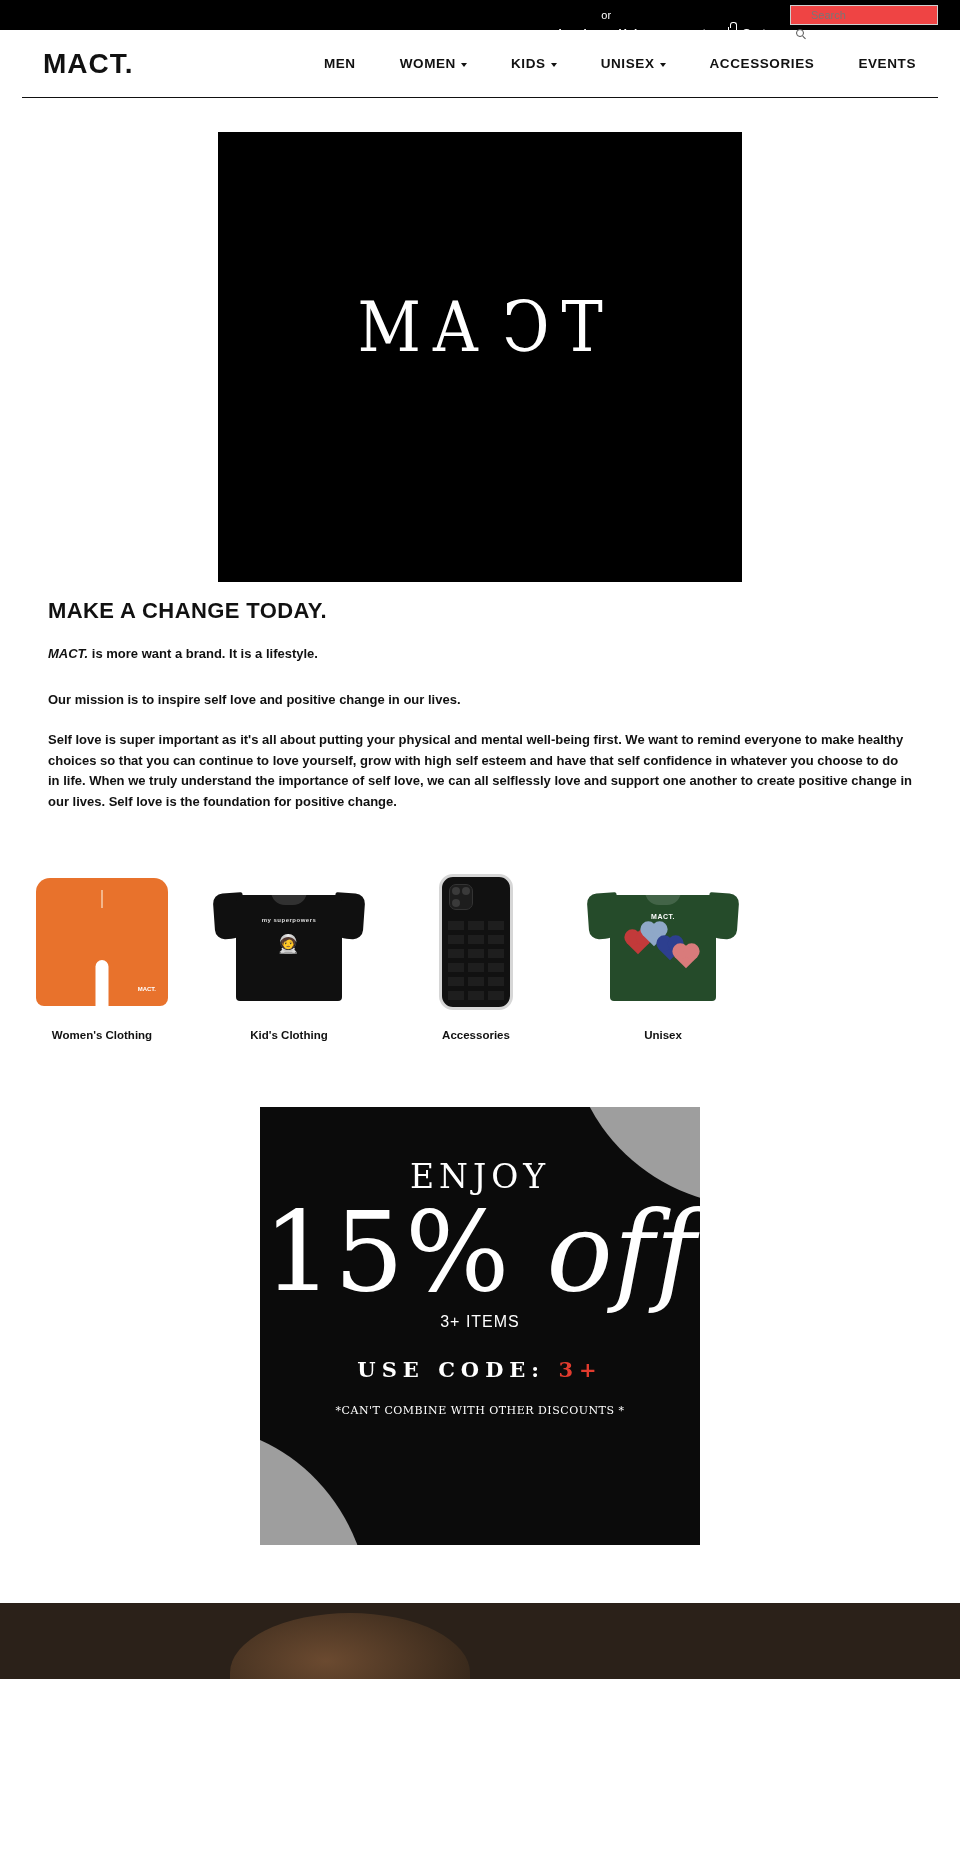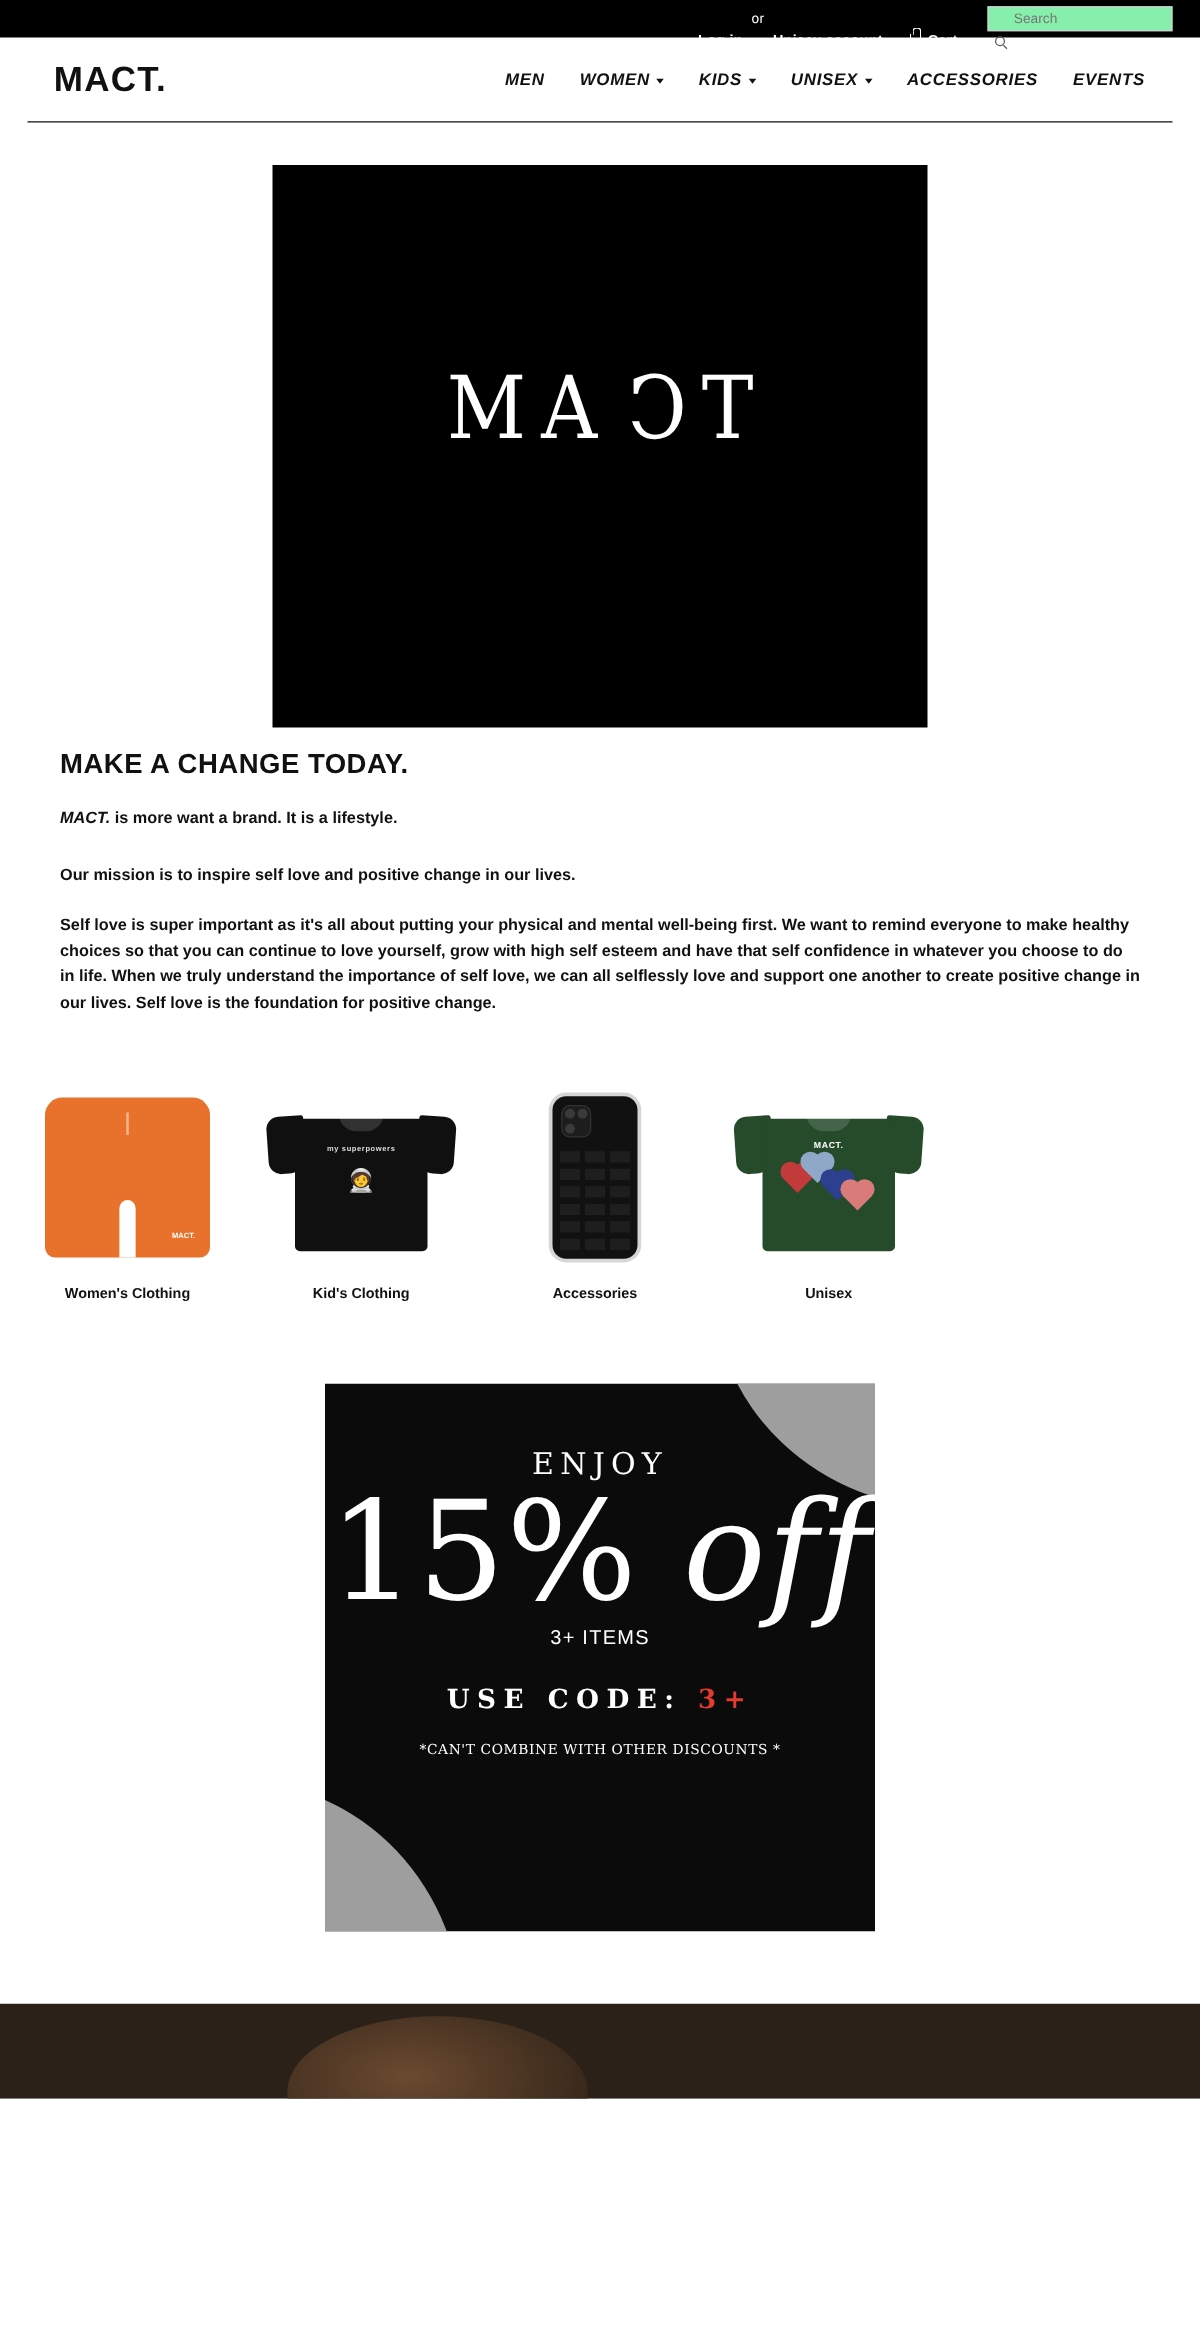"Search" .search-box { background: #86efac -> #ef4444 }
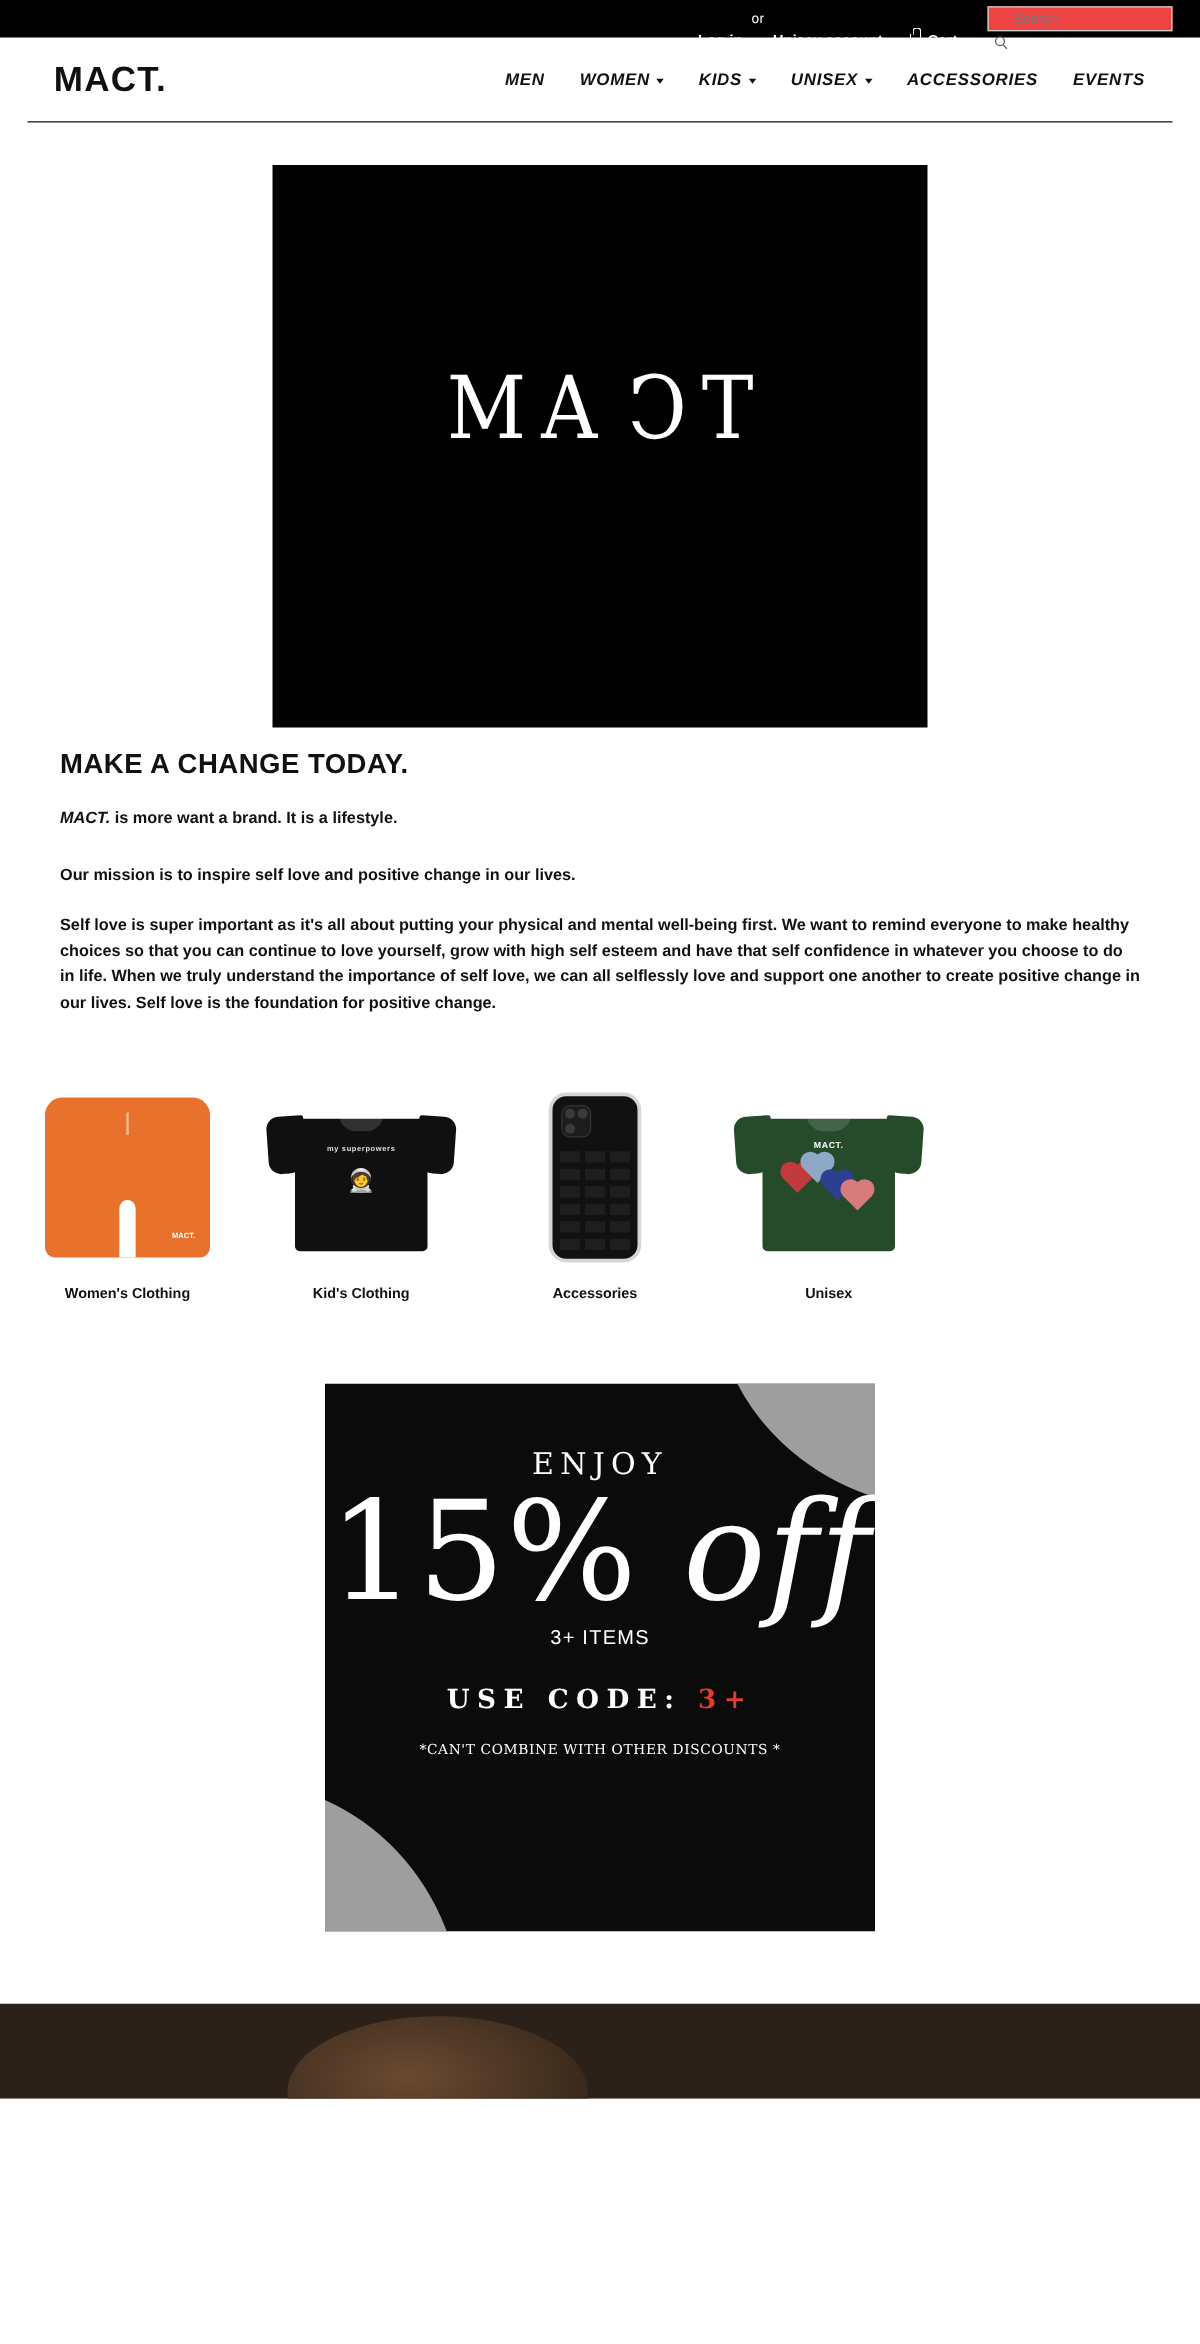"MEN" .nav { font-style: italic -> none; gap: 0 -> 16px }
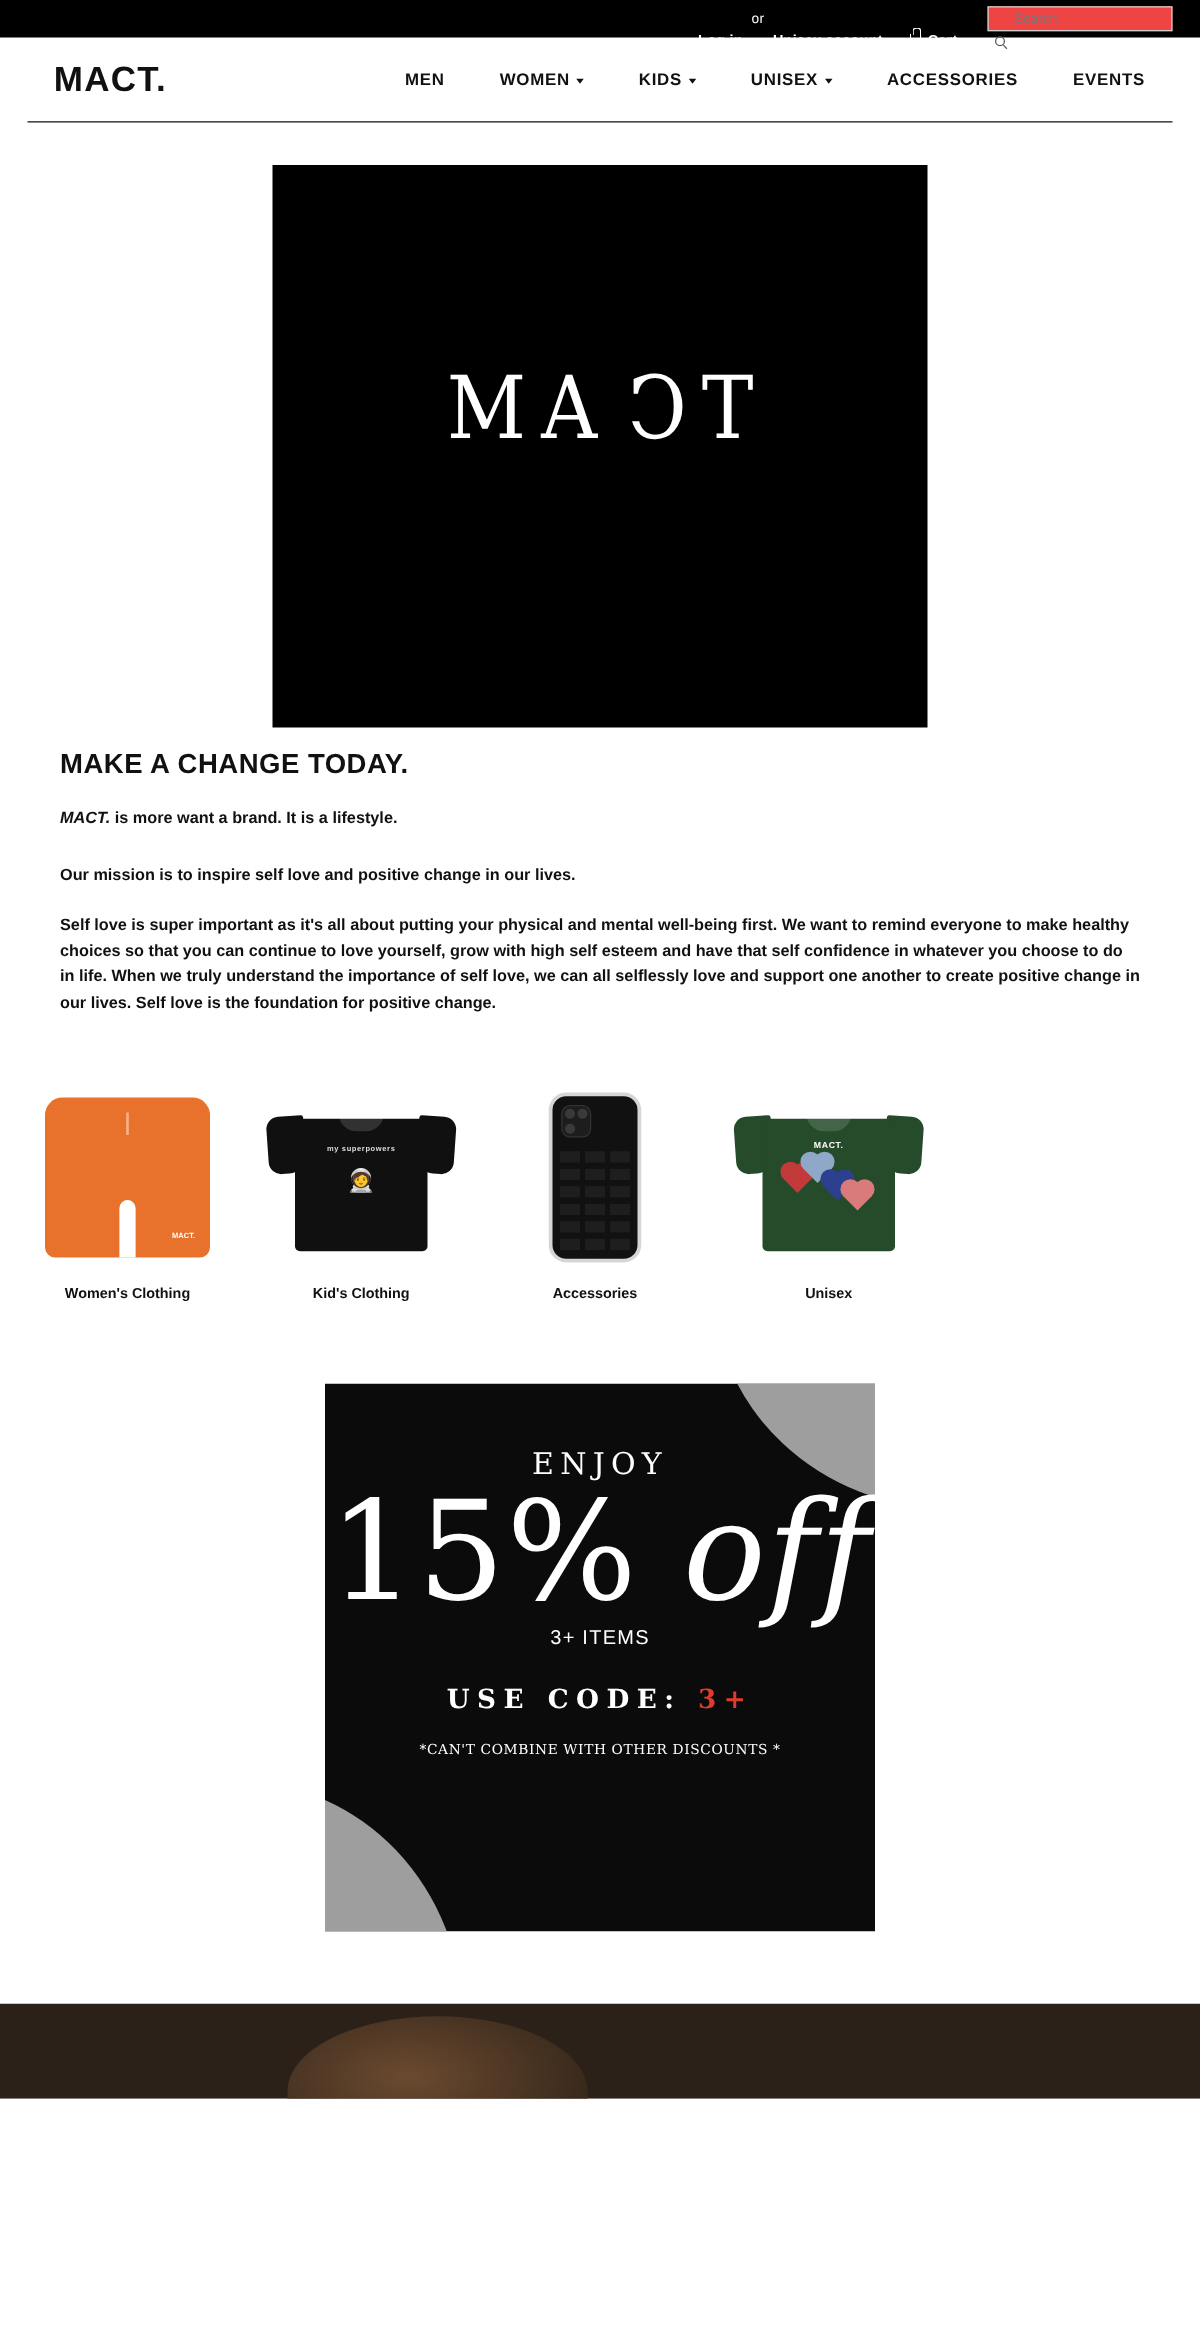"ENJOY" .promo .enjoy { font-size: 24px -> 33px }
